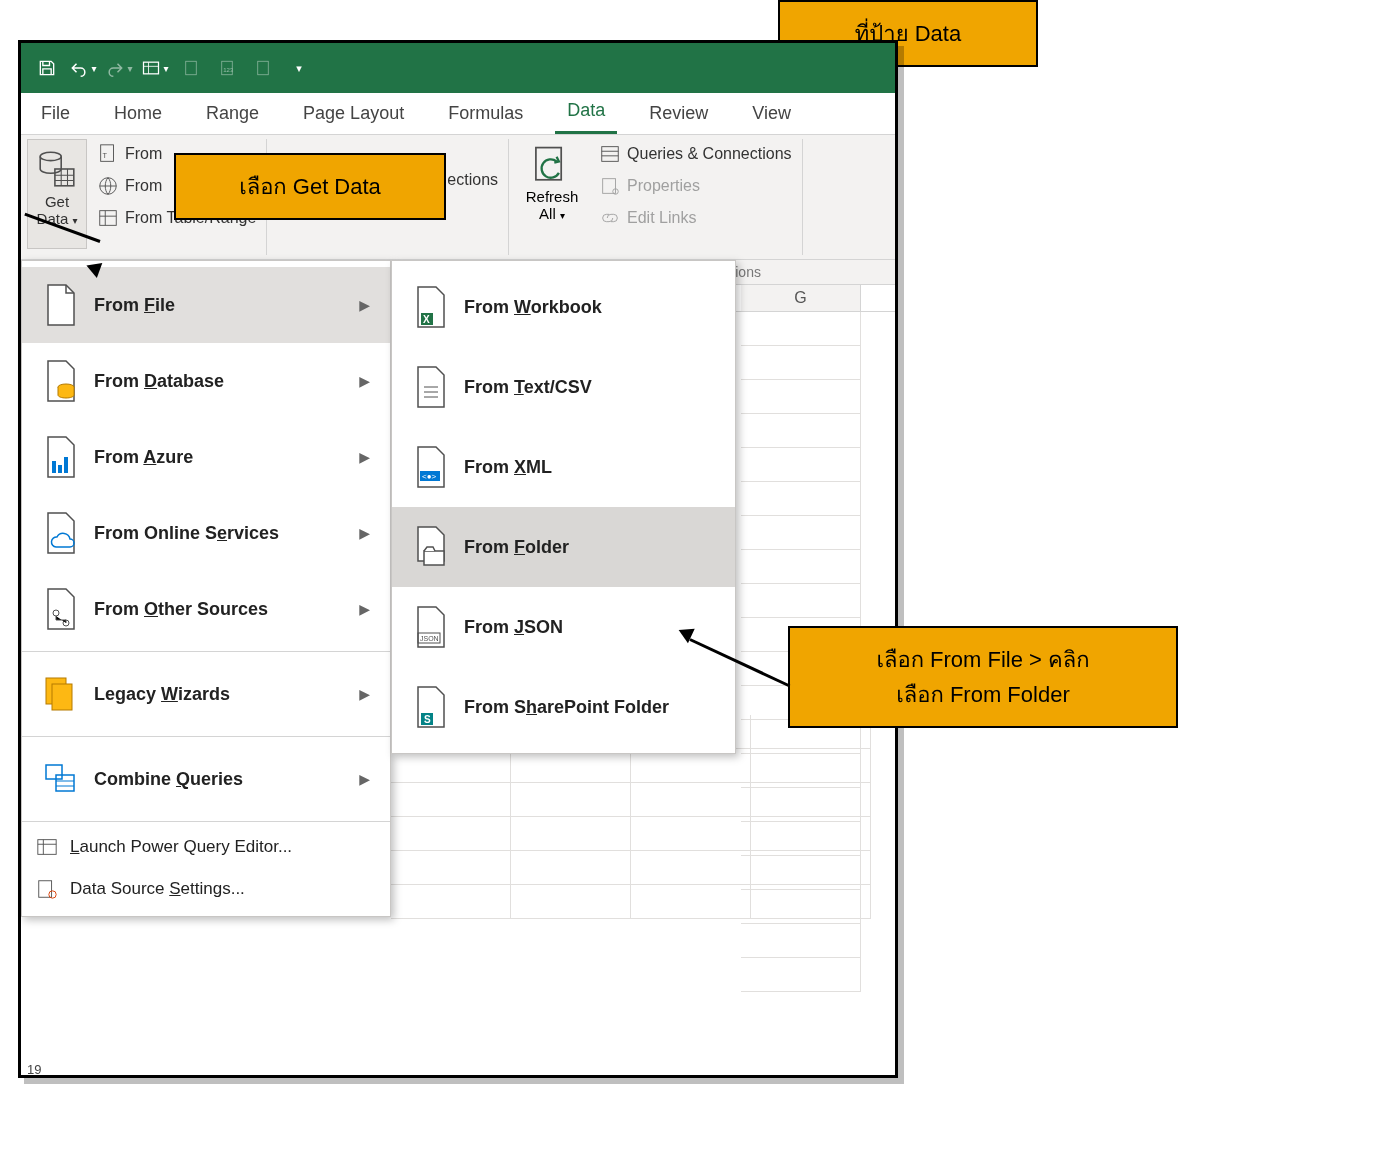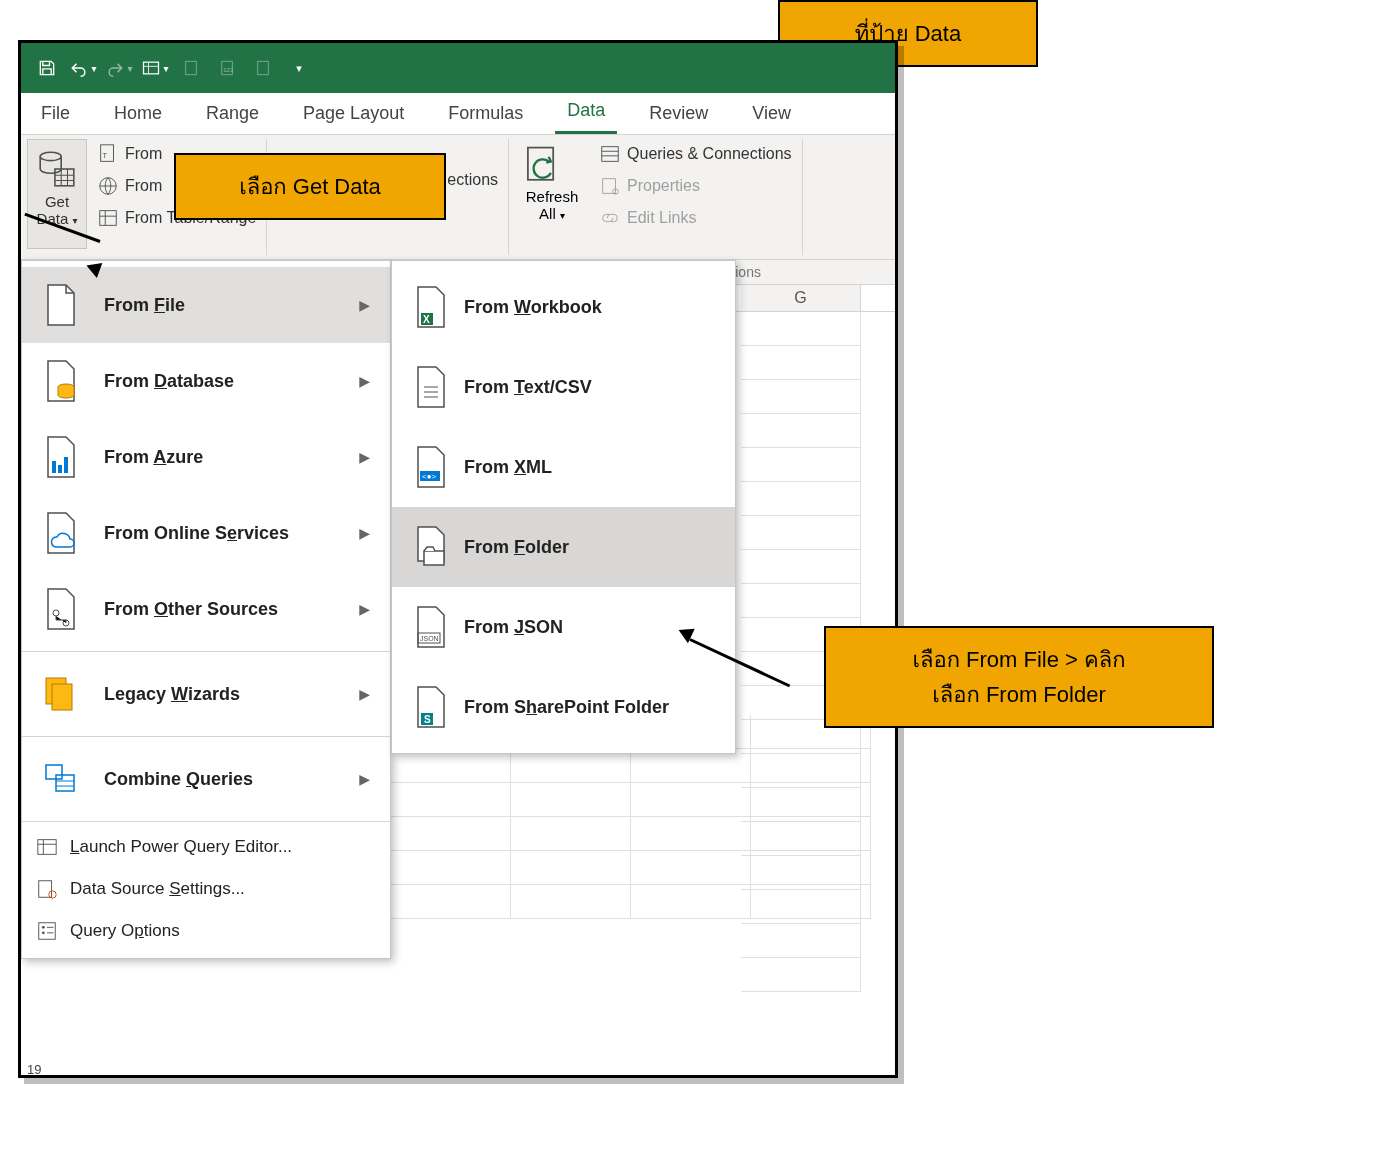"Refresh" .refresh-btn { align-items: none -> center }
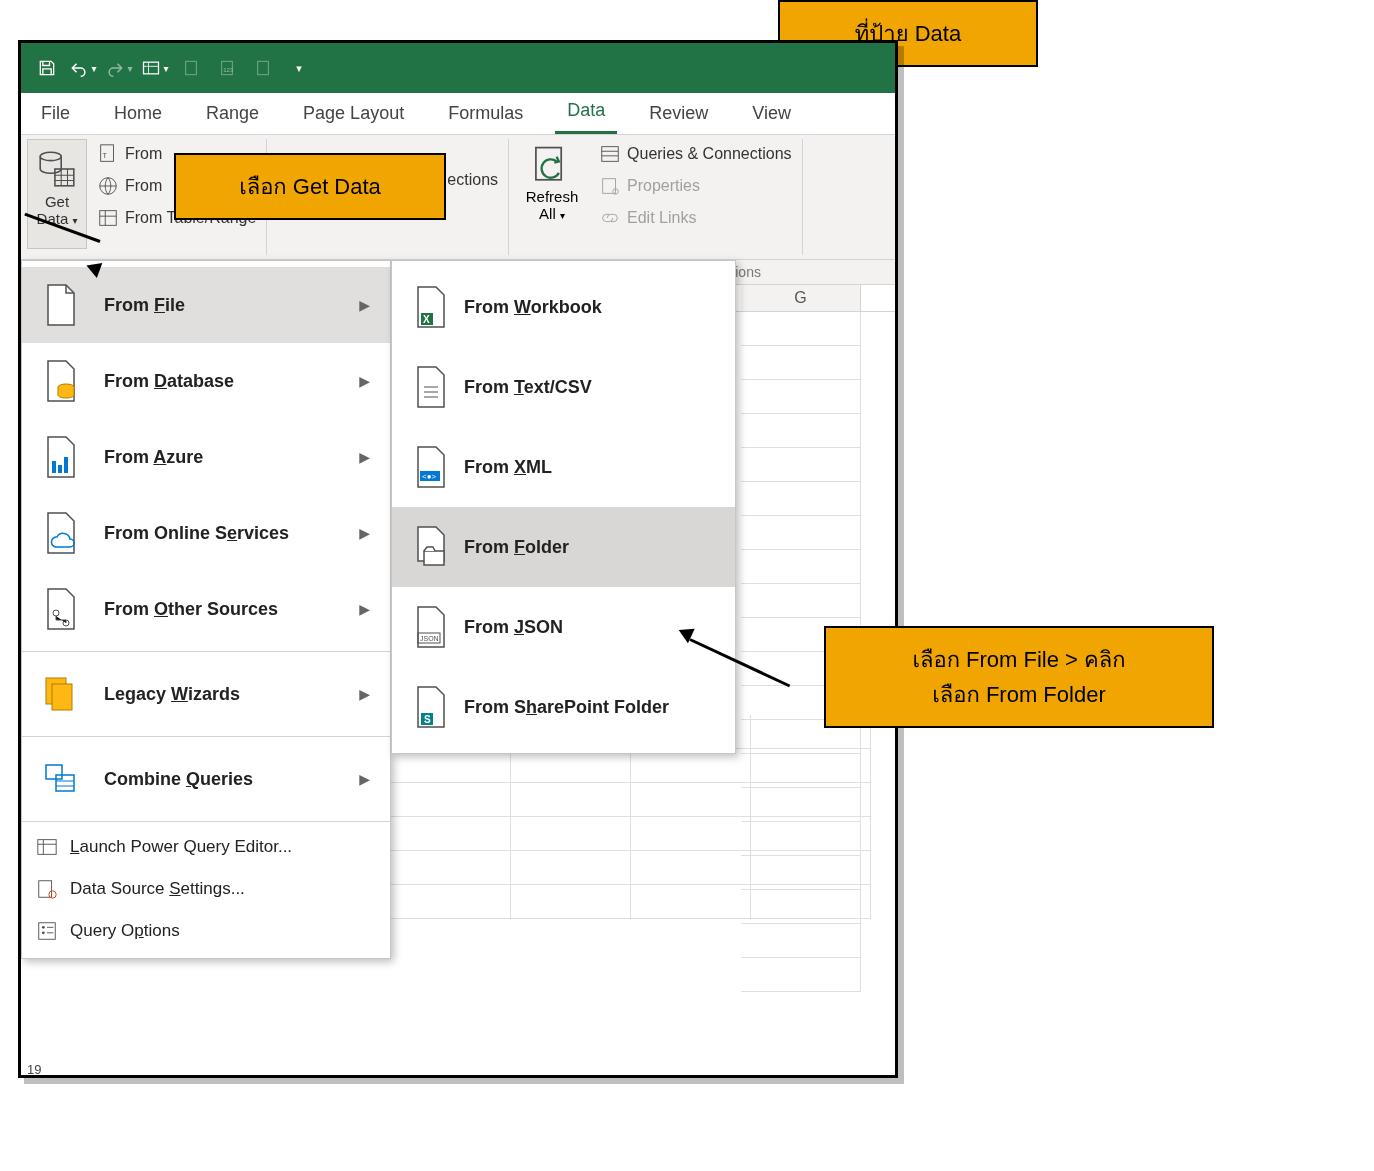"From File" .menu1-item { gap: 26px -> 16px }
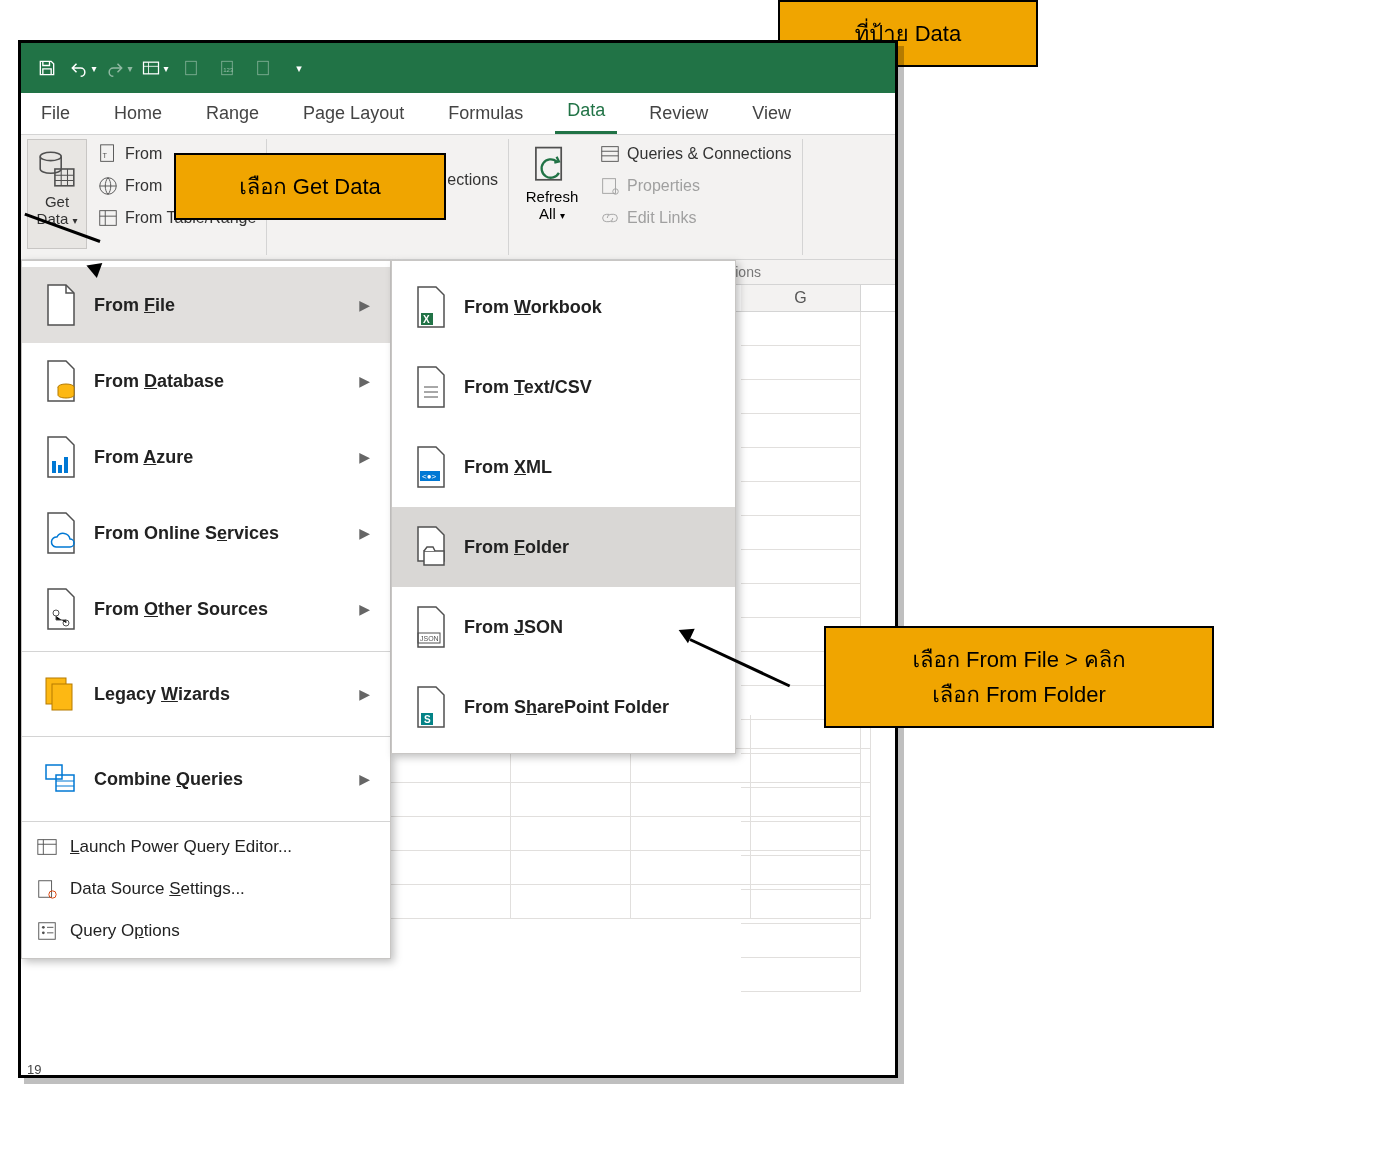"เลือก From File > คลิก" .callout.c3 { left: 824px -> 788px }
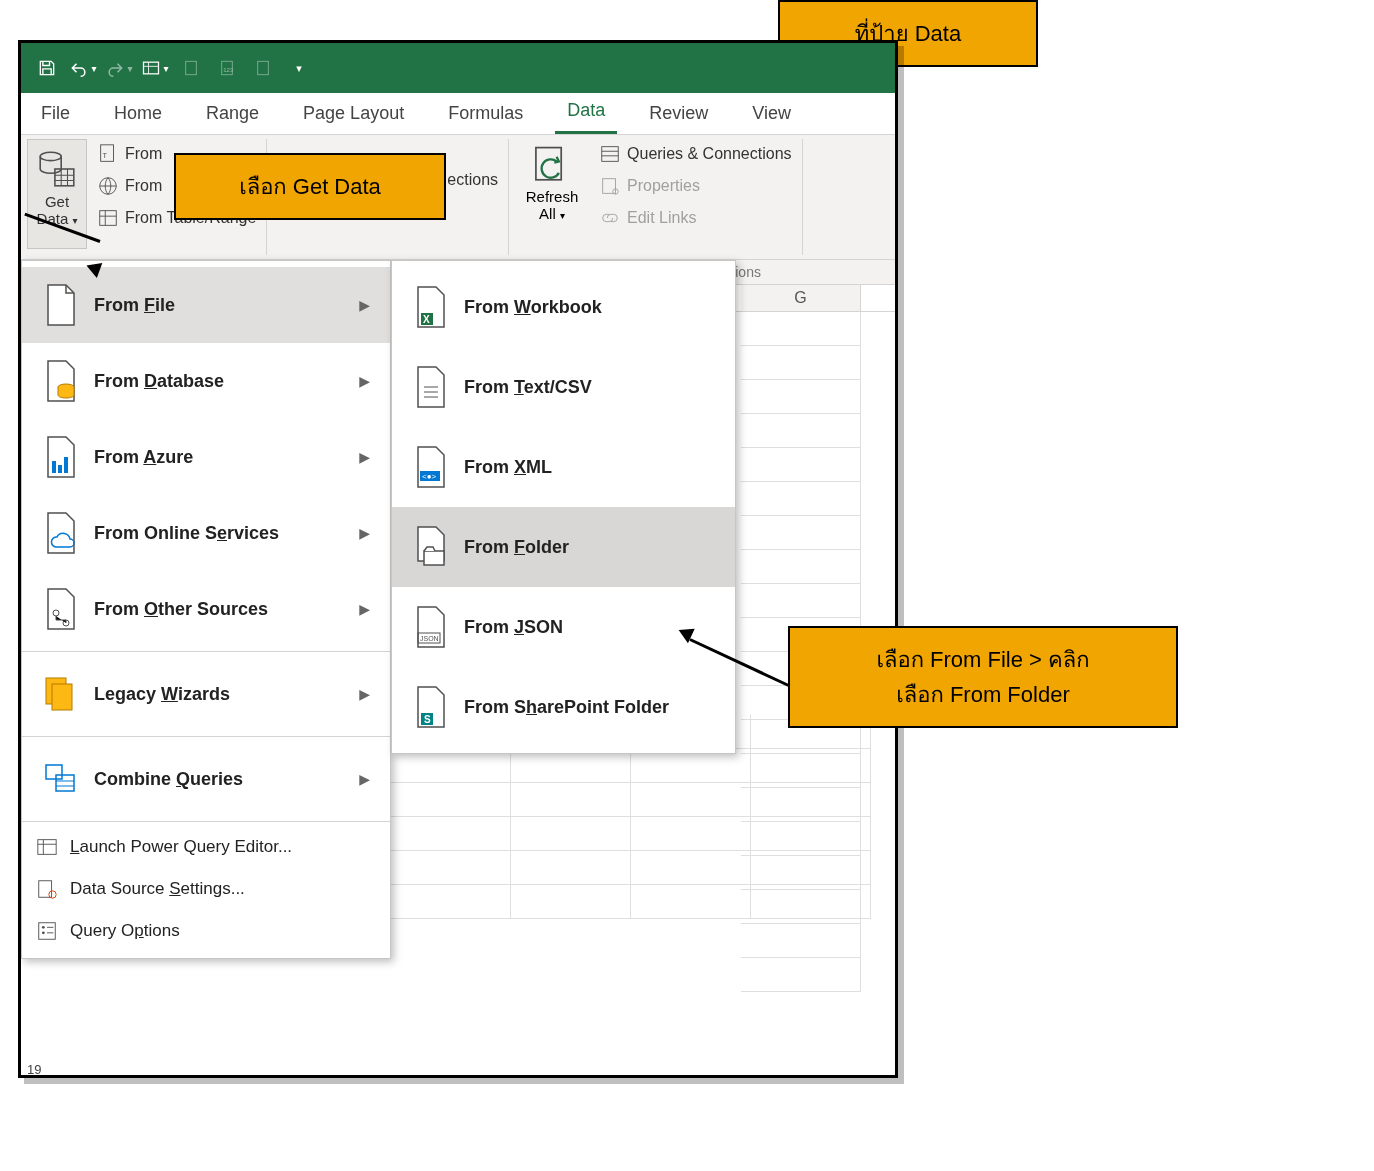"Query Options" div.menu1-footer-item { html: <div> <svg> <rect></rect> <circle></circle> <circle></circle> <path></path> </svg> <span>Query O<u>p</u>tions</span> </div> -> none }
